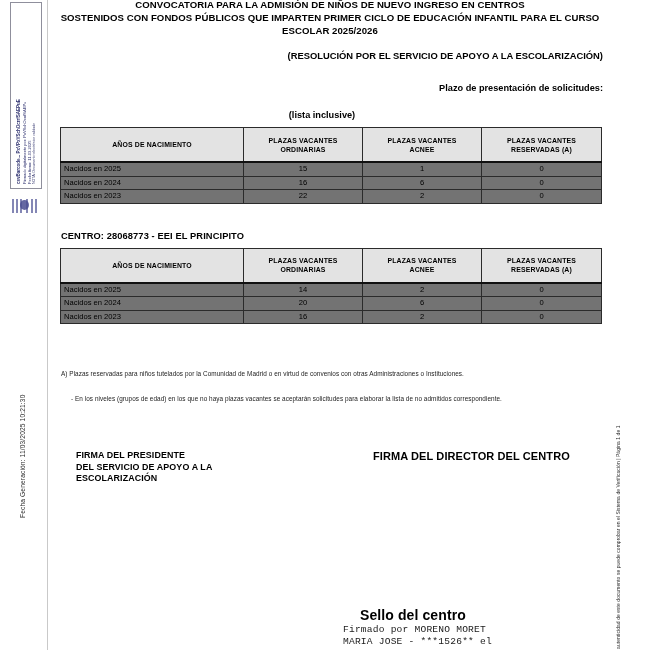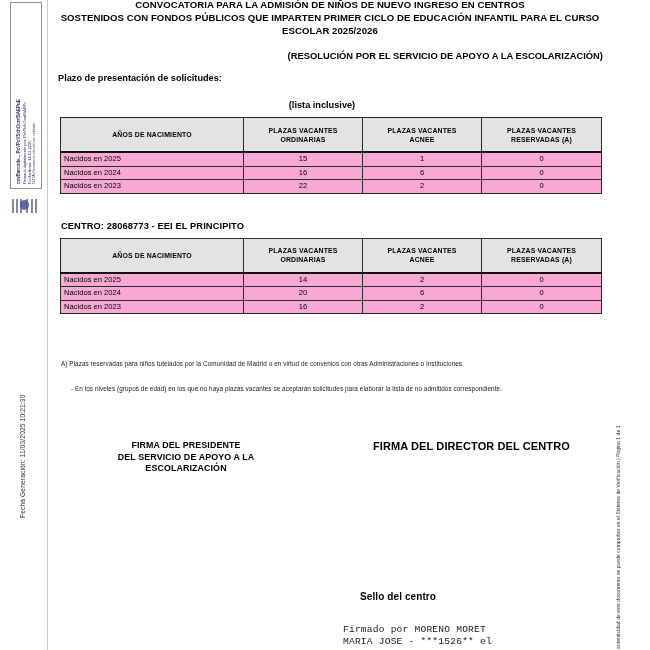"Plazo de presentación de solicitudes:" .plazo { margin-top: 12px -> 22px; text-align: none -> right }
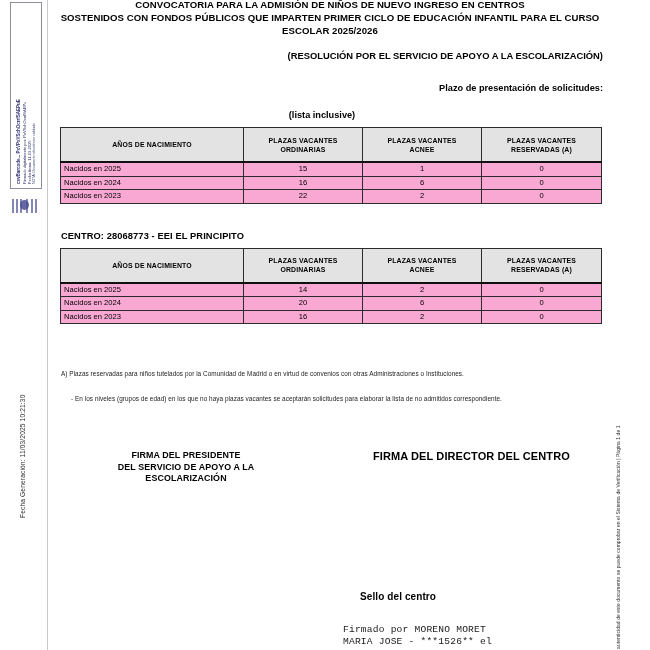"Nacidos en 2025" table.vac tbody td { background: #f9a8d4 -> #737373 }
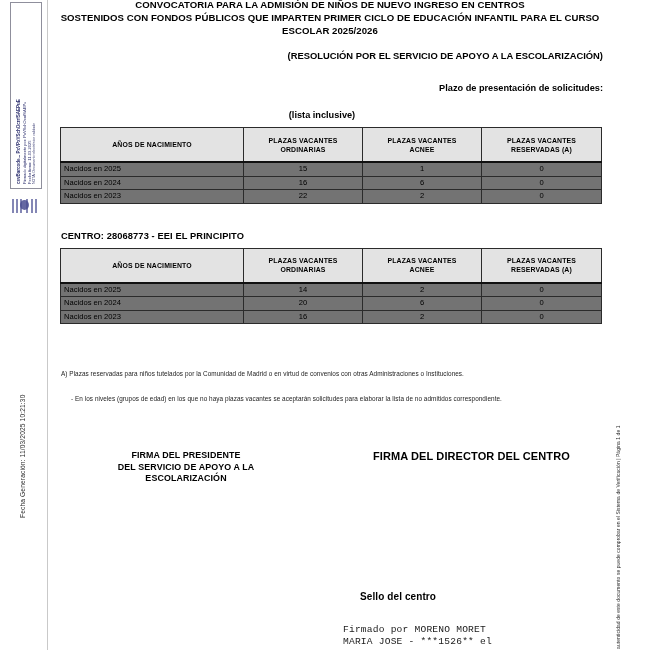"FIRMA DEL PRESIDENTE" .sig-row { text-align: center -> none }
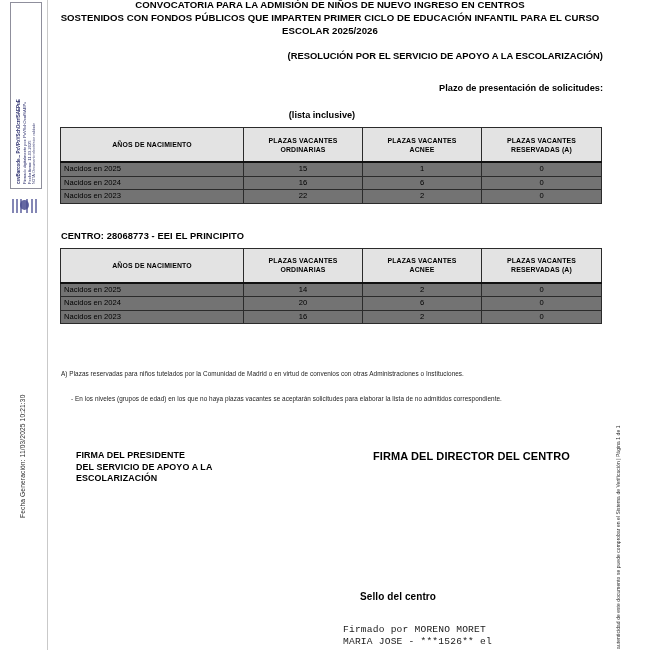"Sello del centro" .sello { font-size: 10px -> 14px; top: 591px -> 607px }
